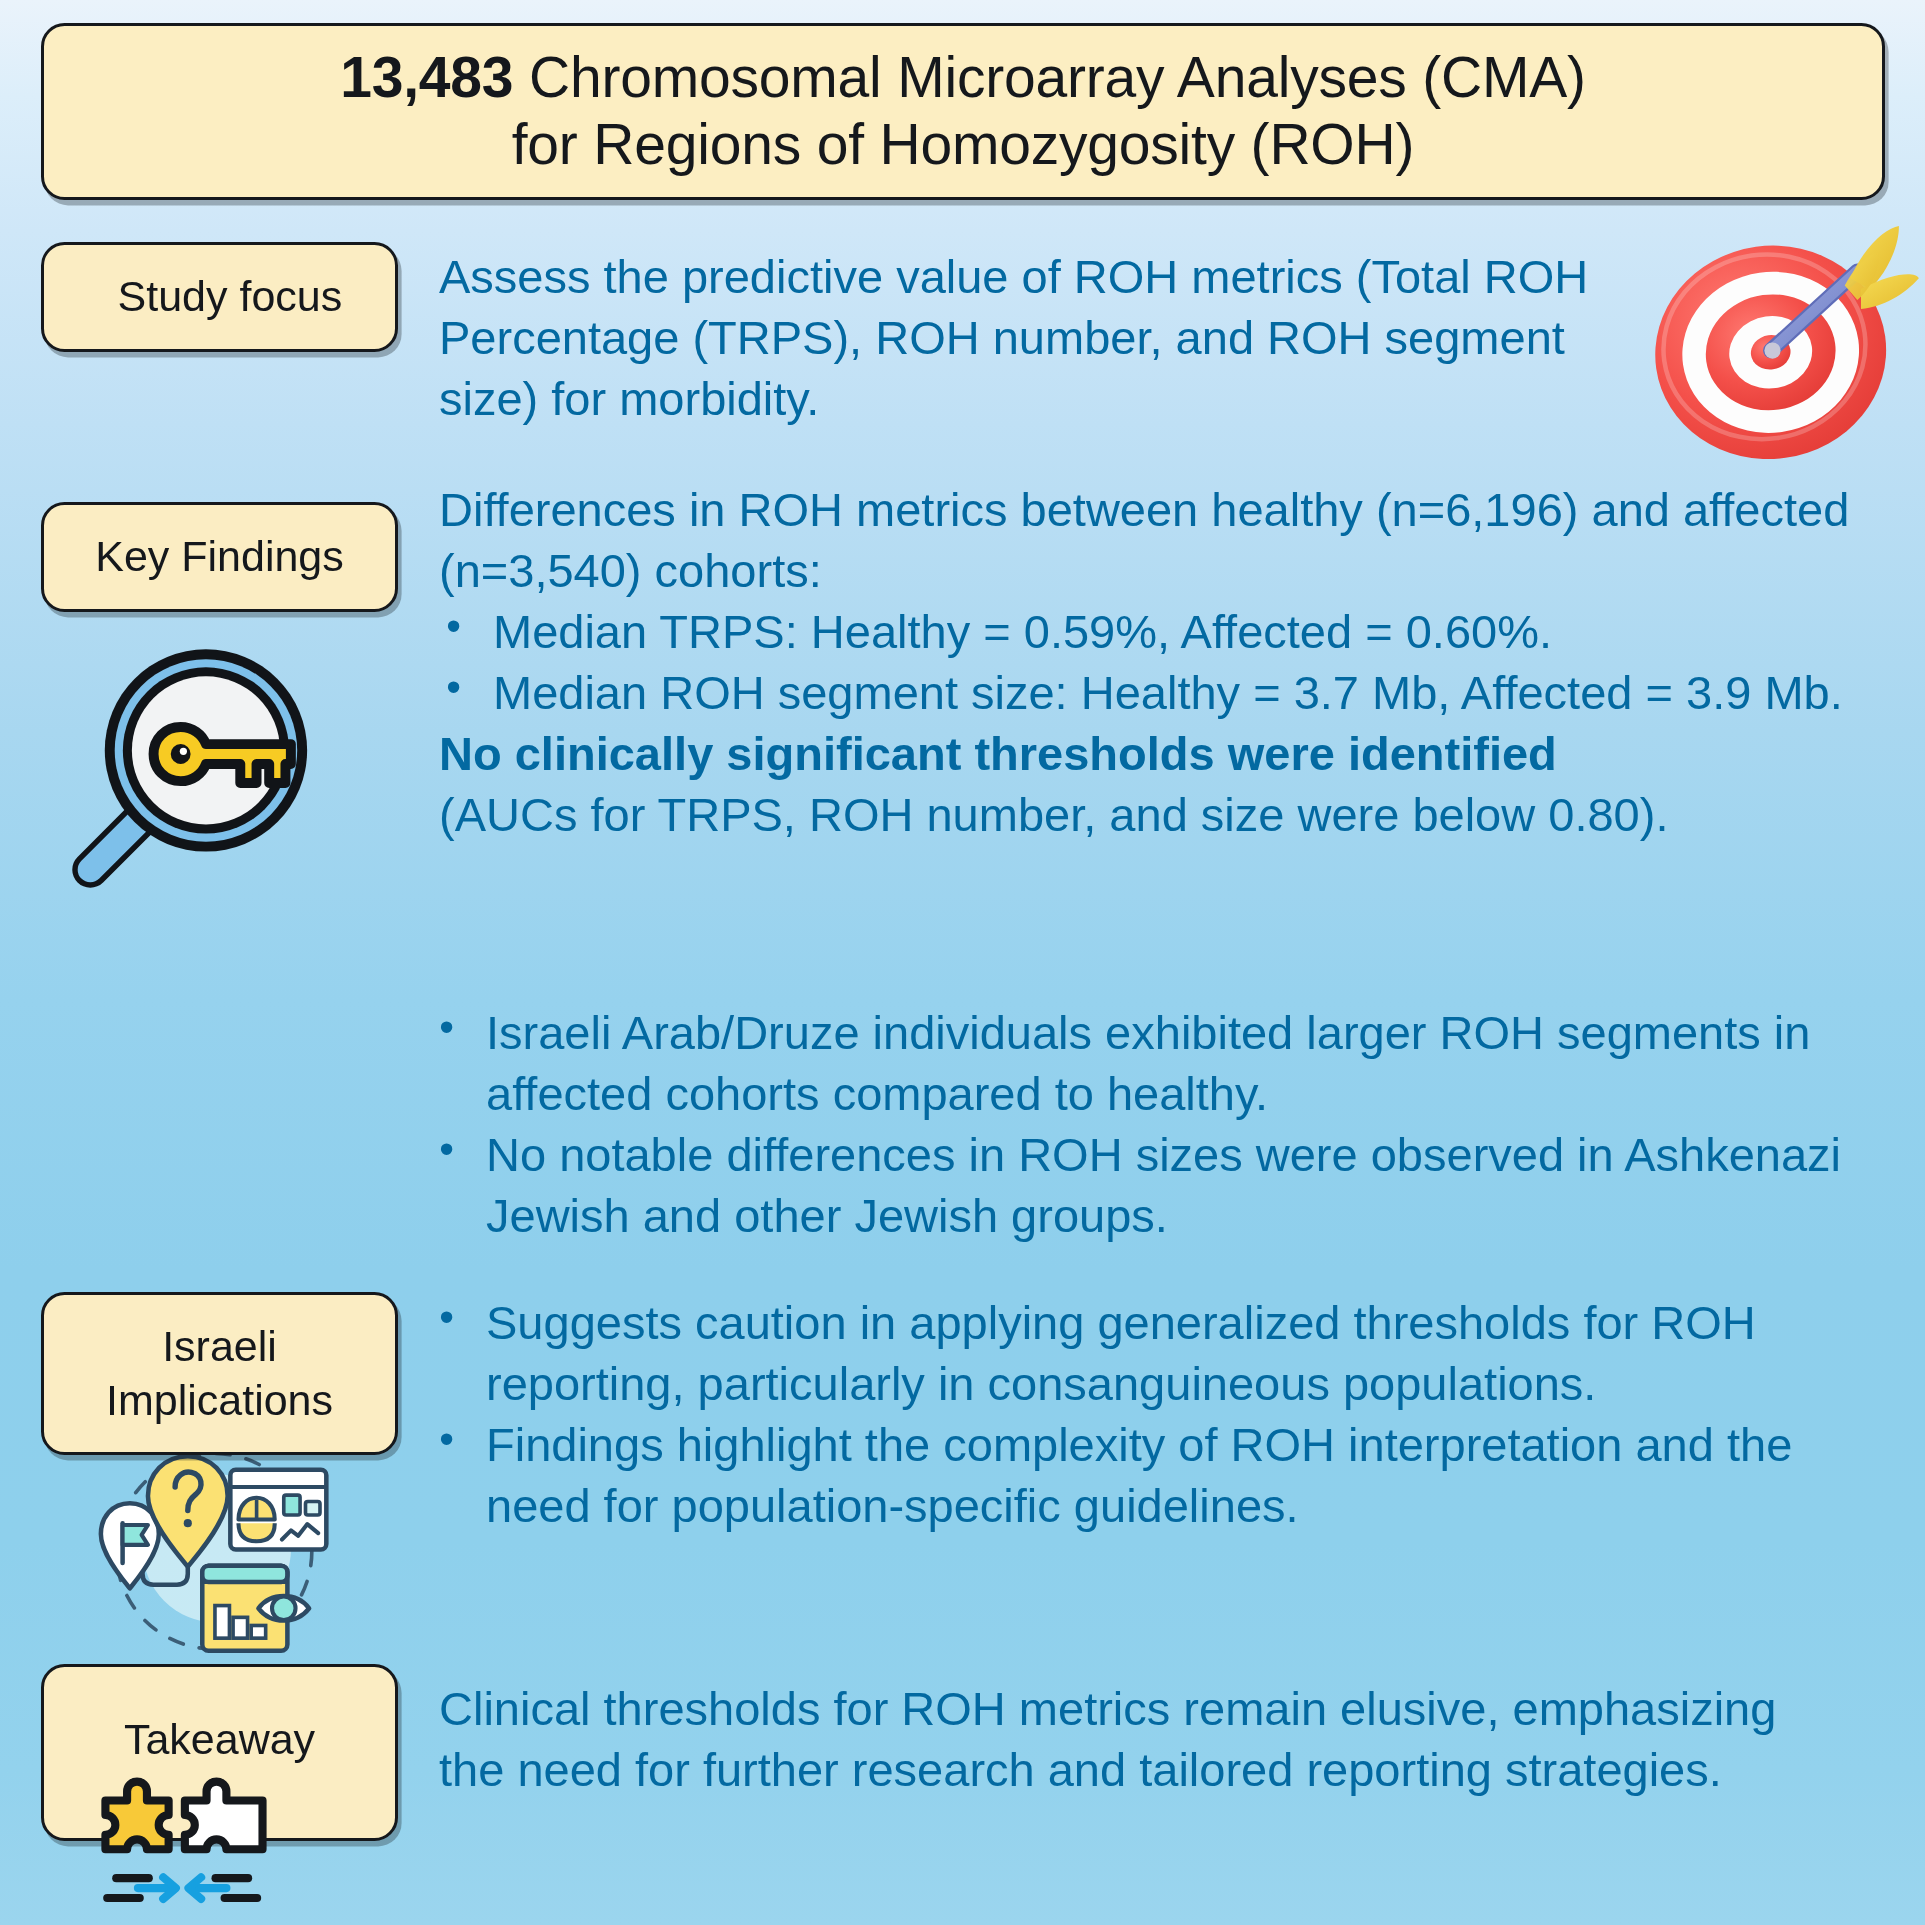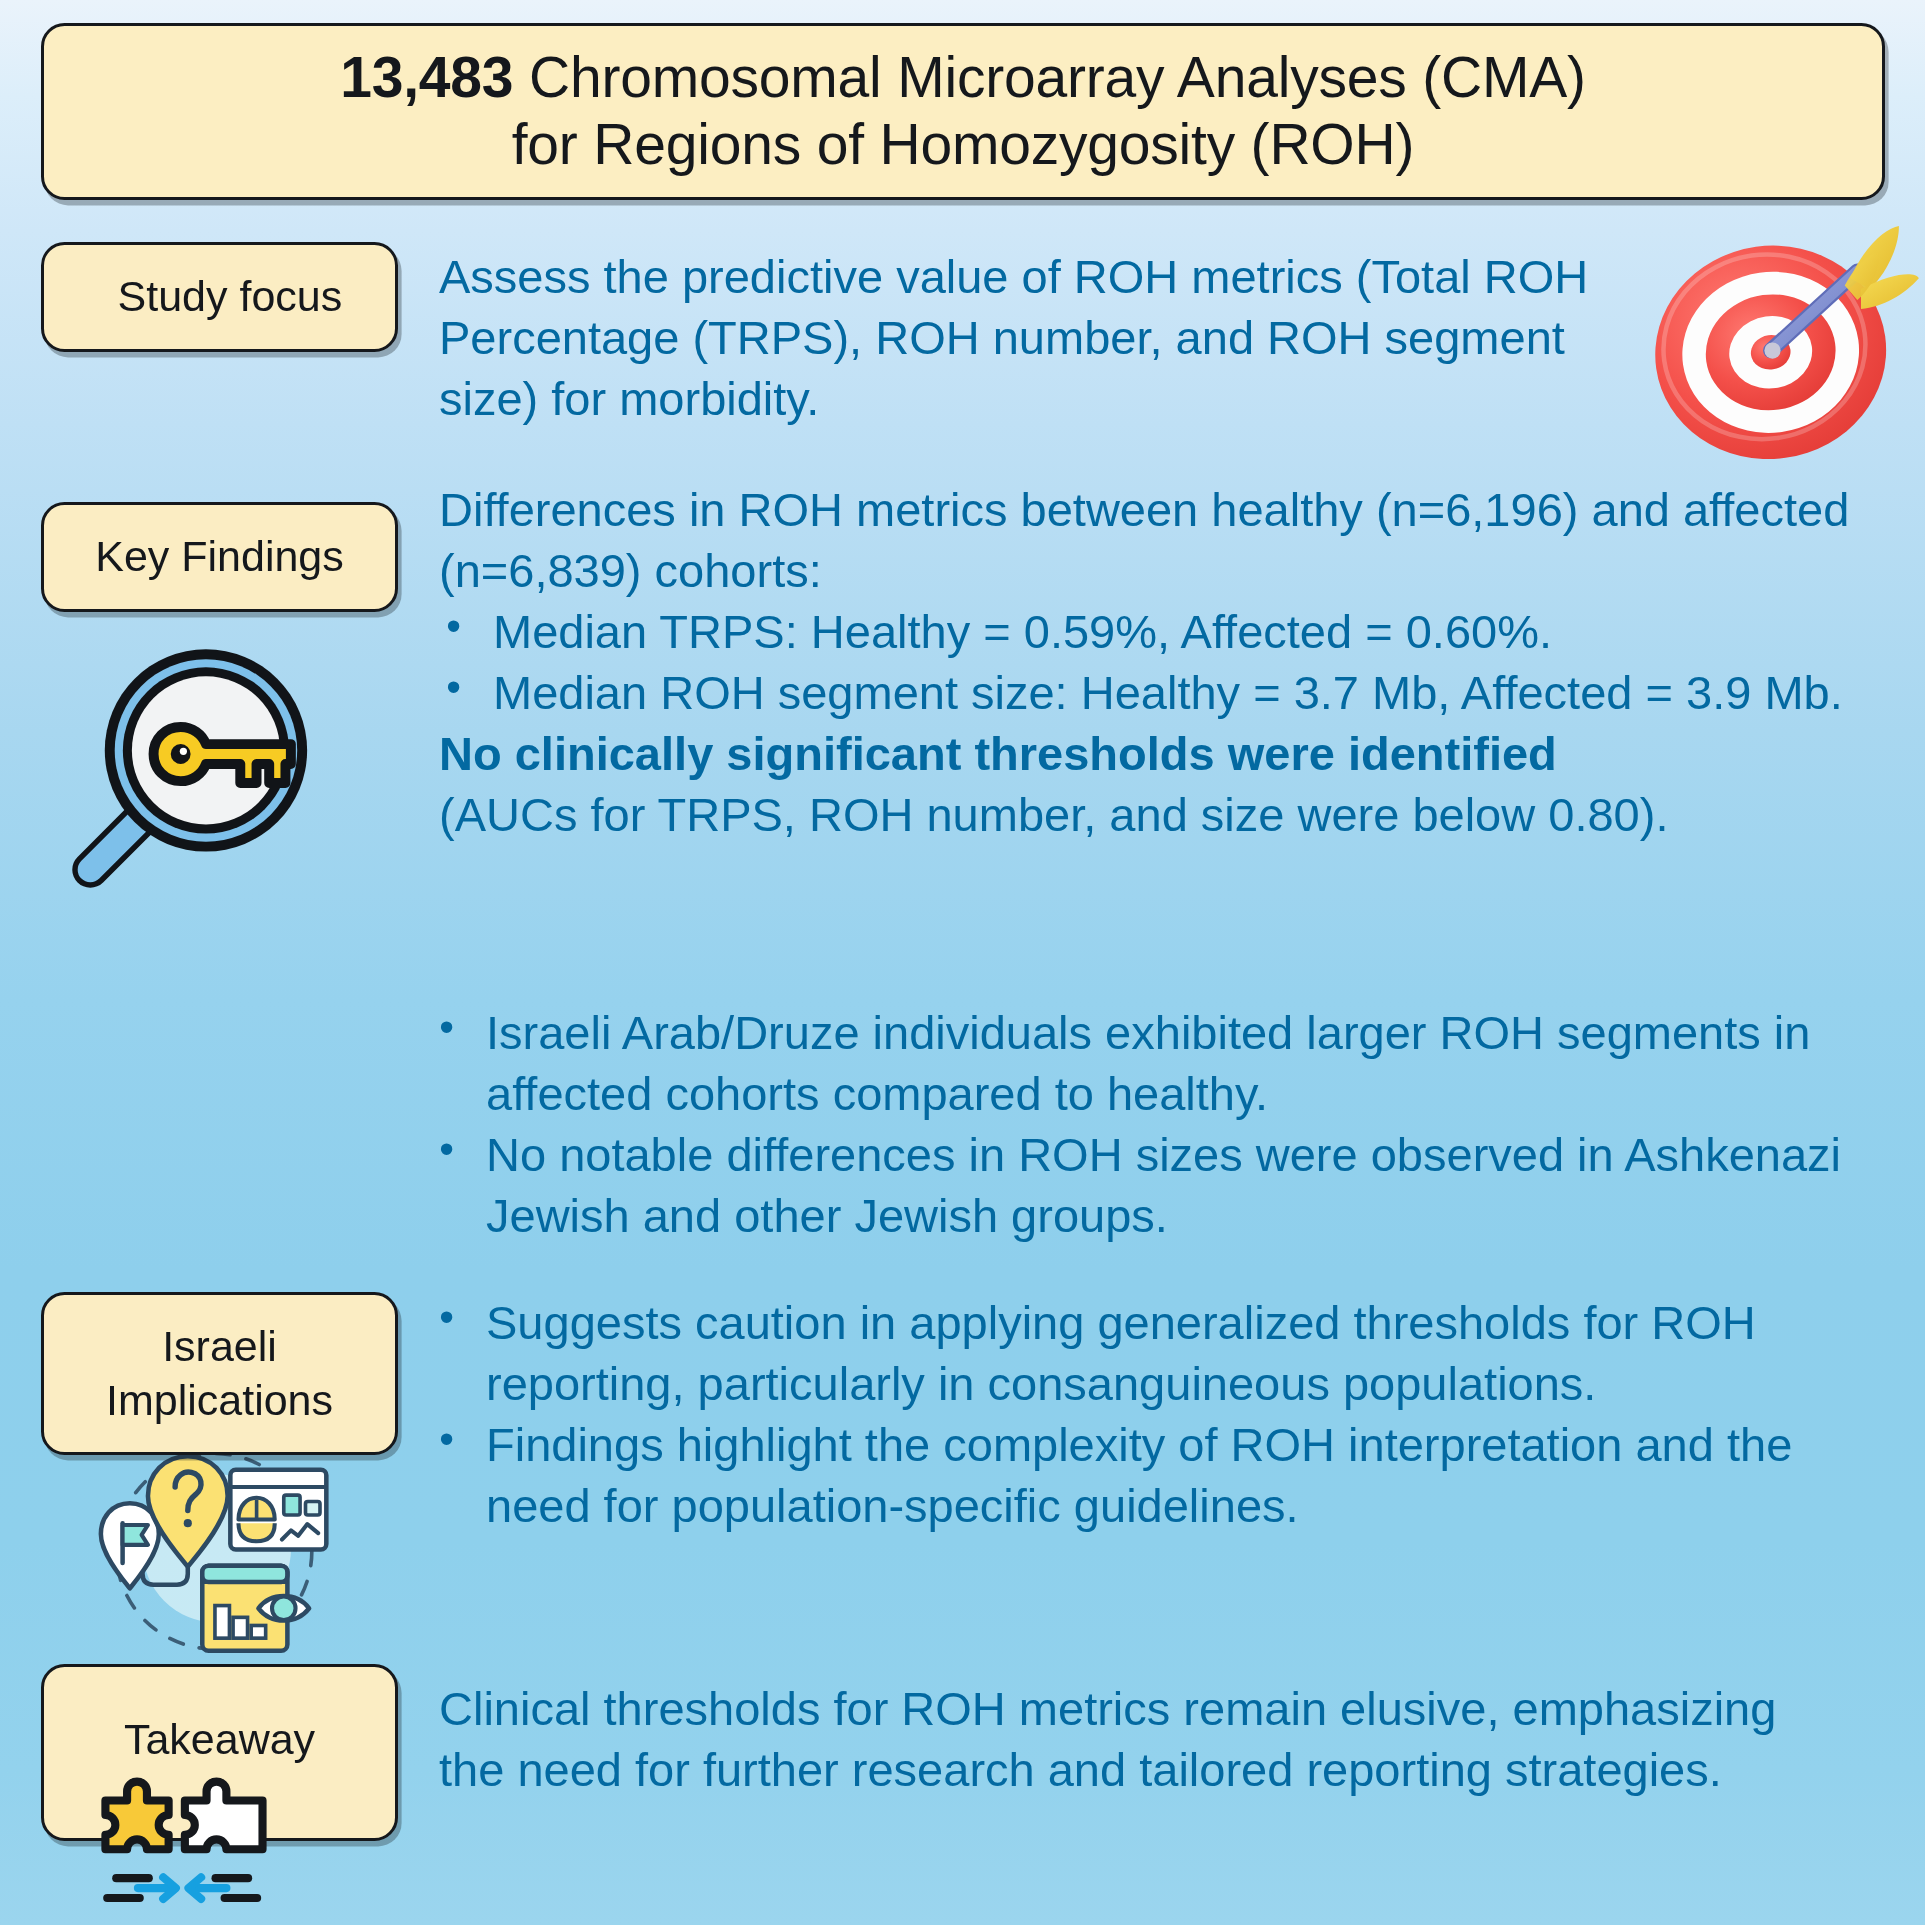"Differences in ROH metrics between" p { text: 6,839 -> 3,540 }
